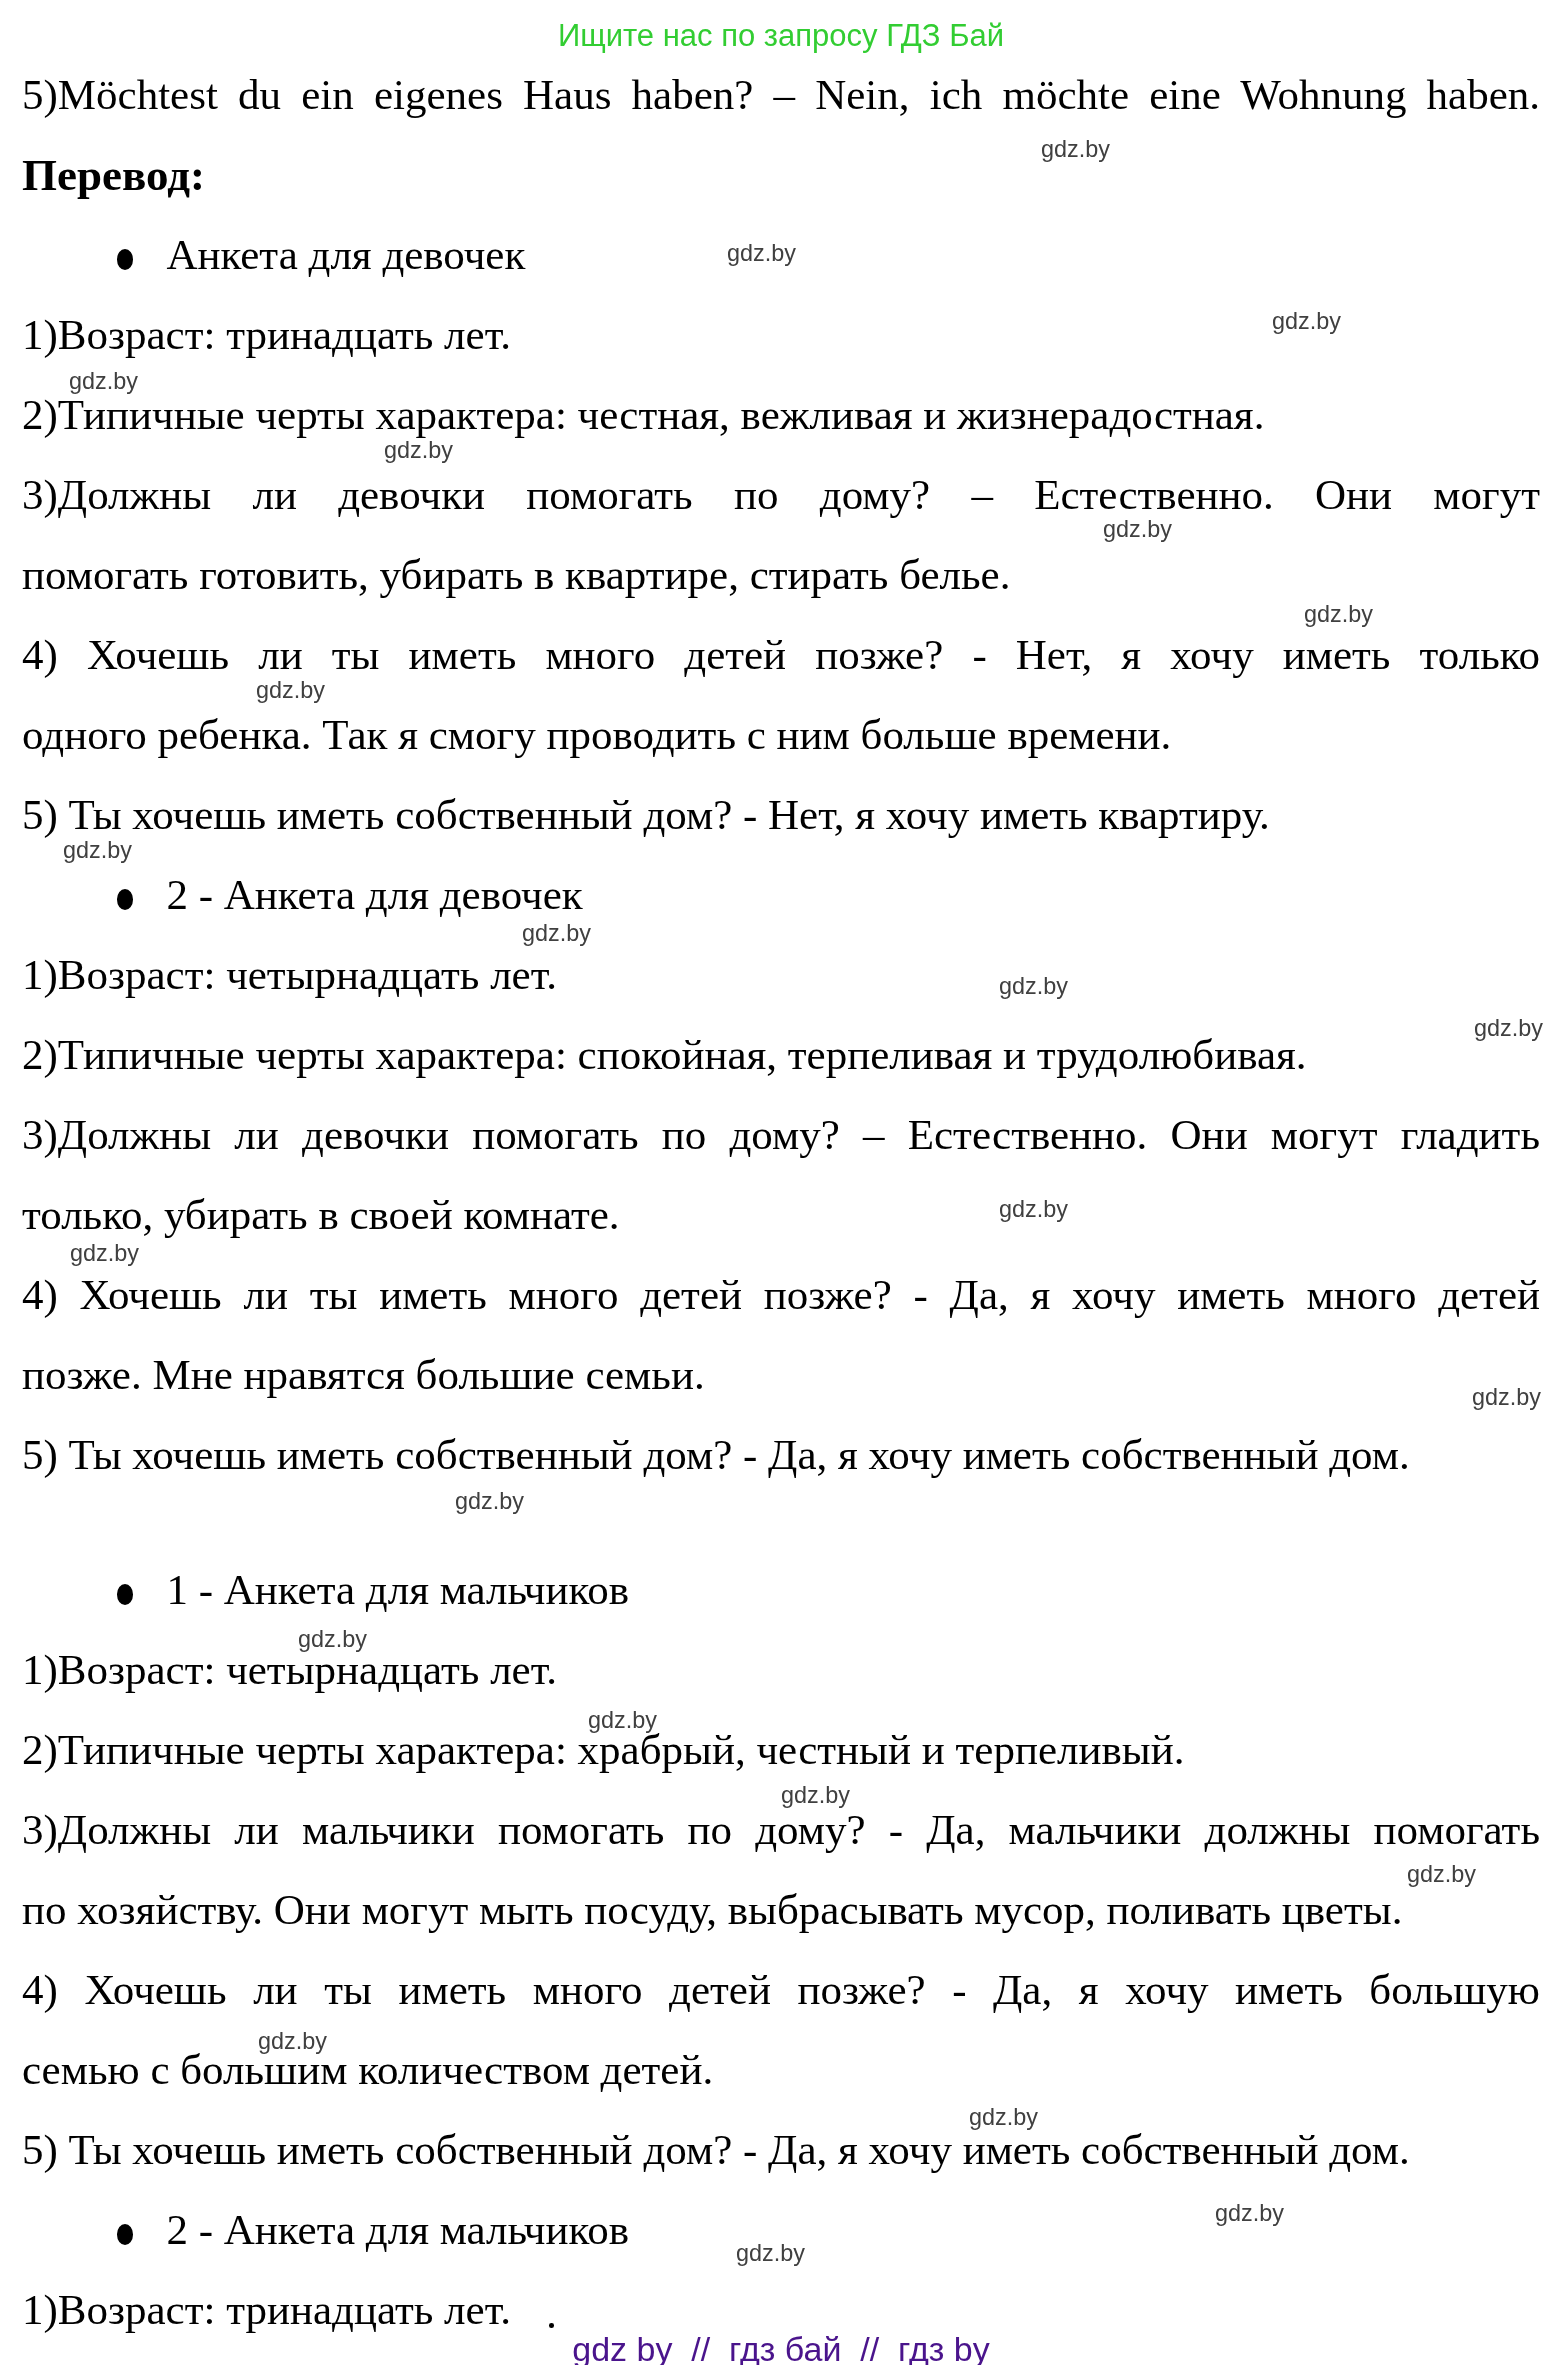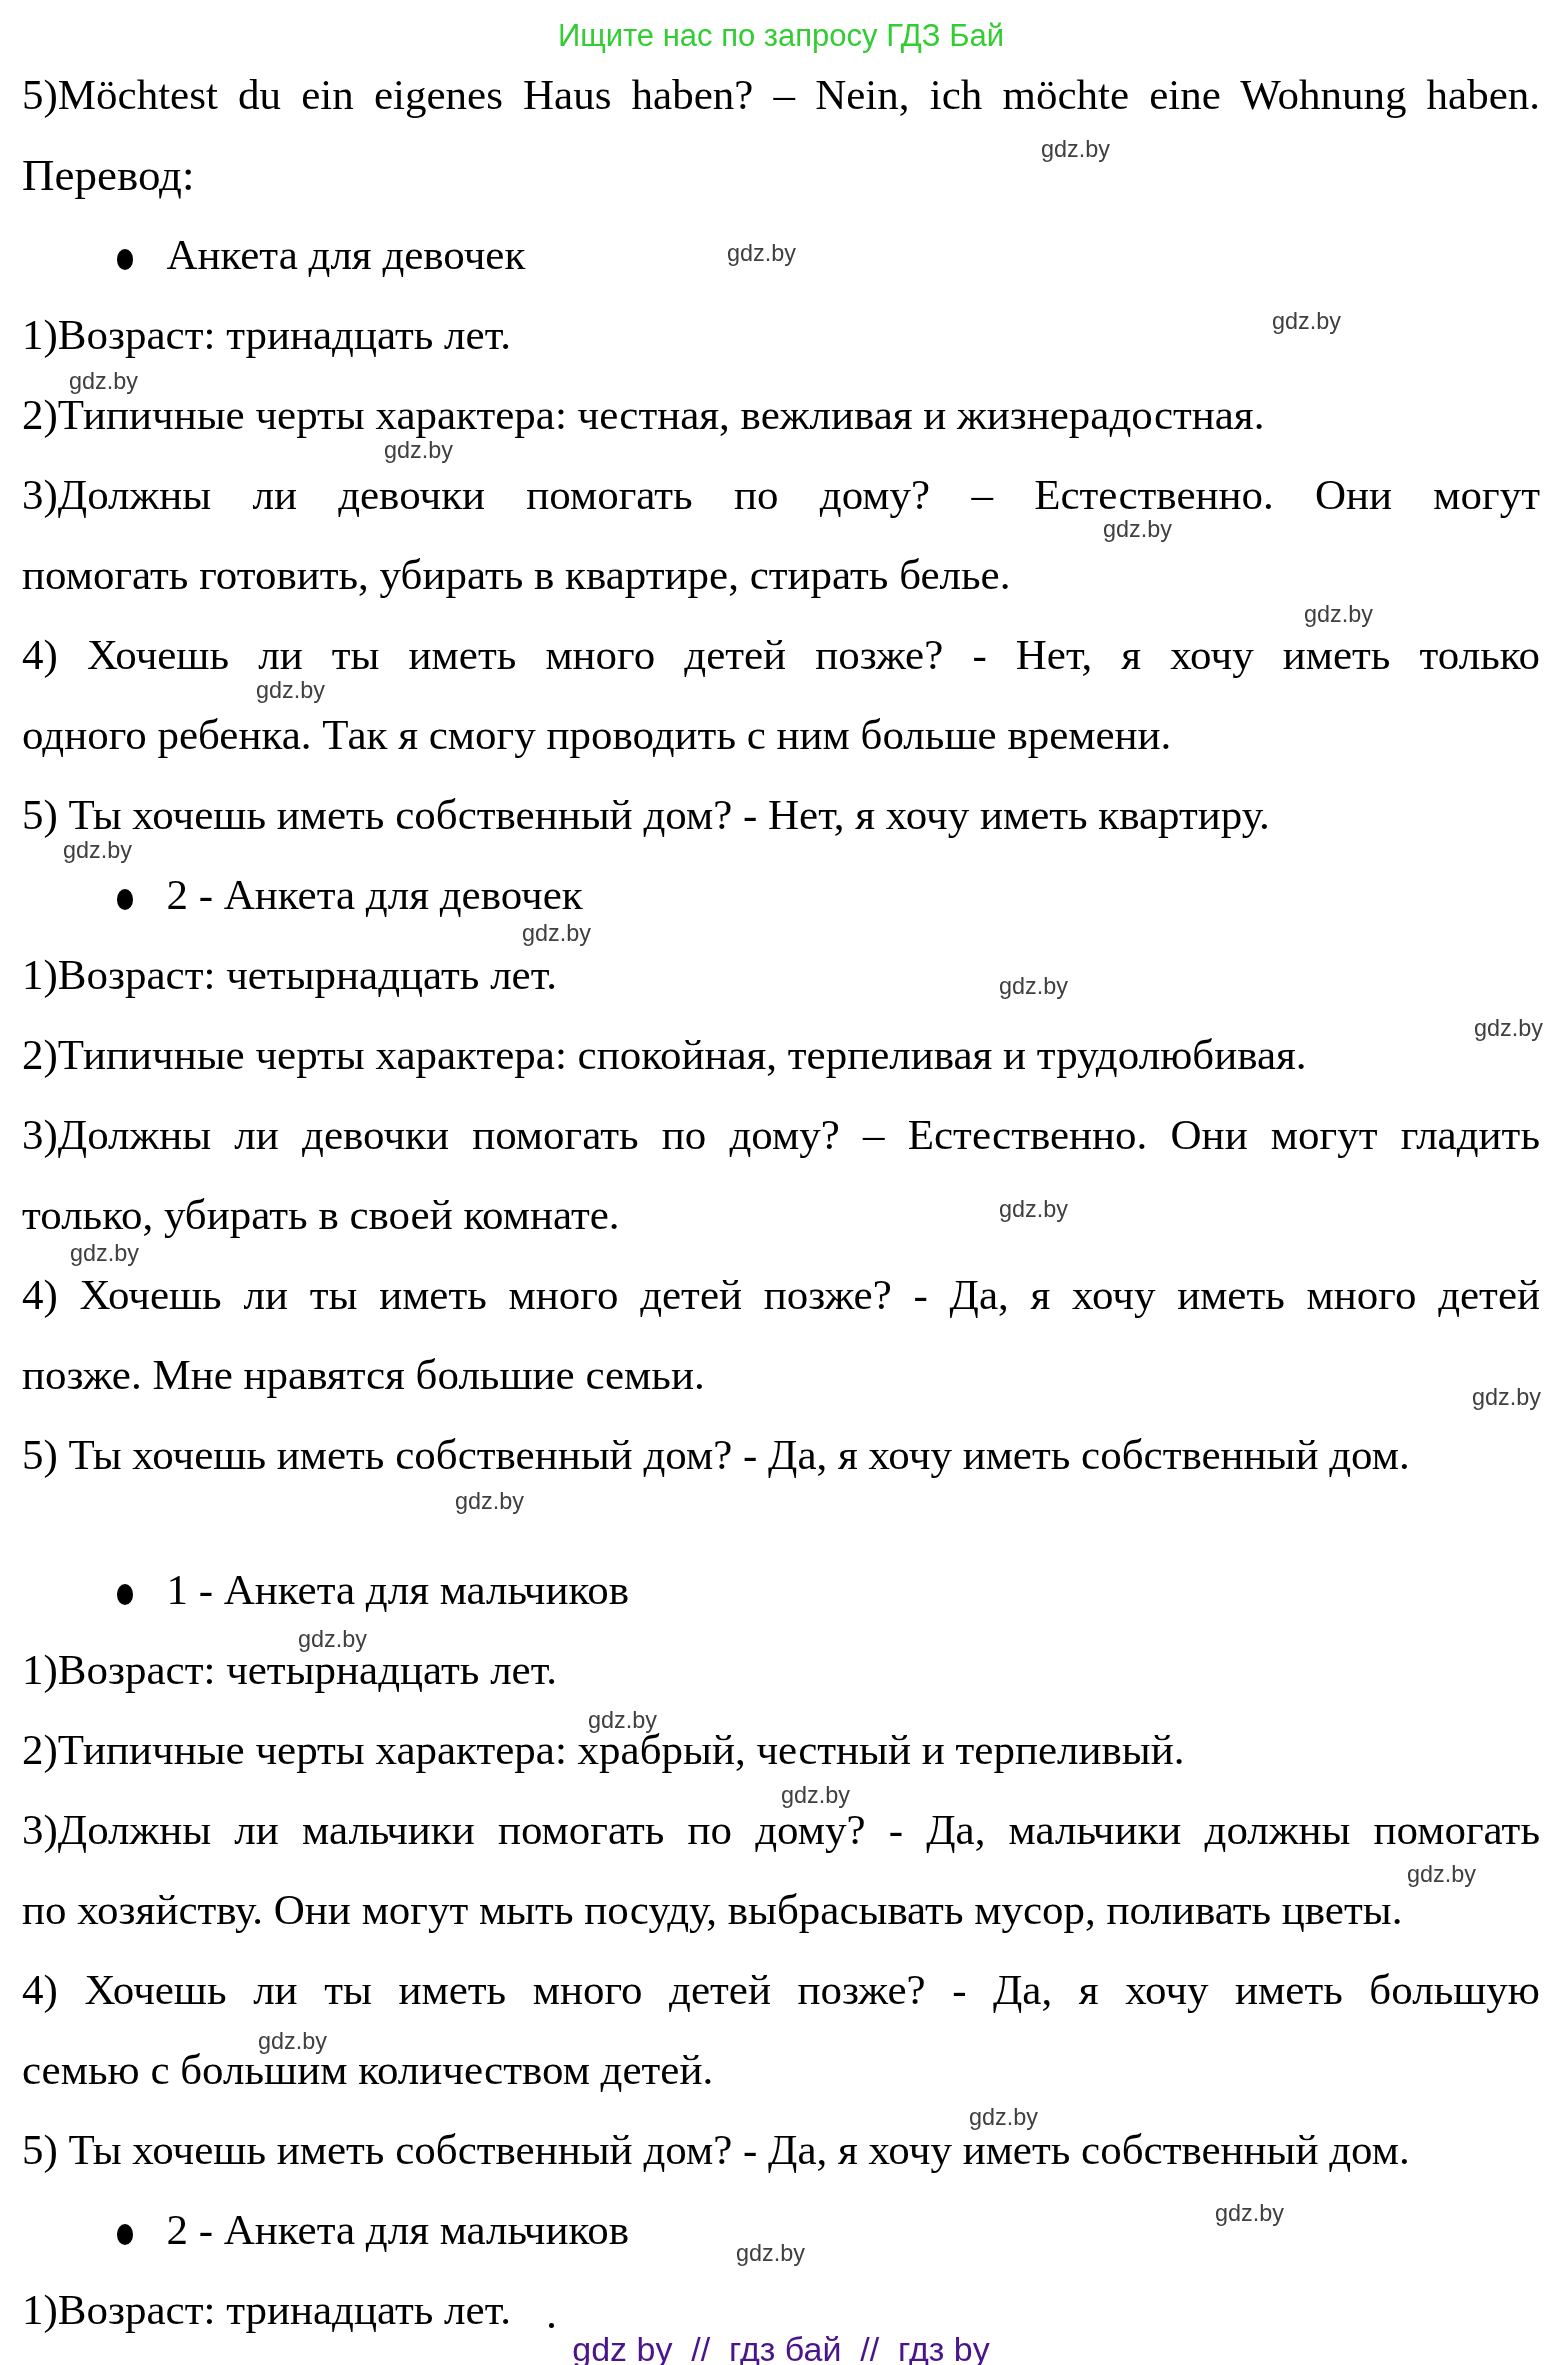"Перевод:" .heading { font-weight: normal -> bold }
